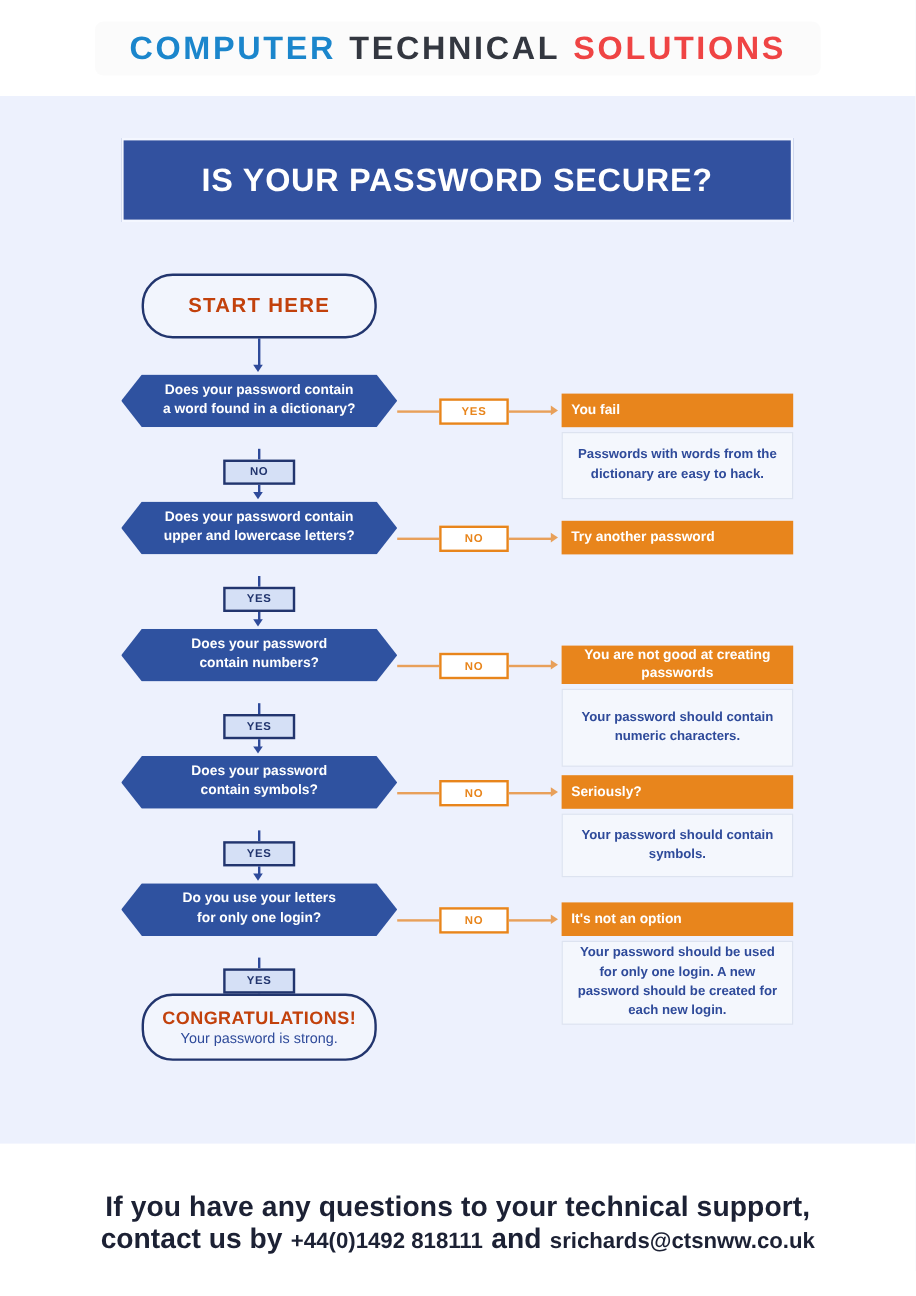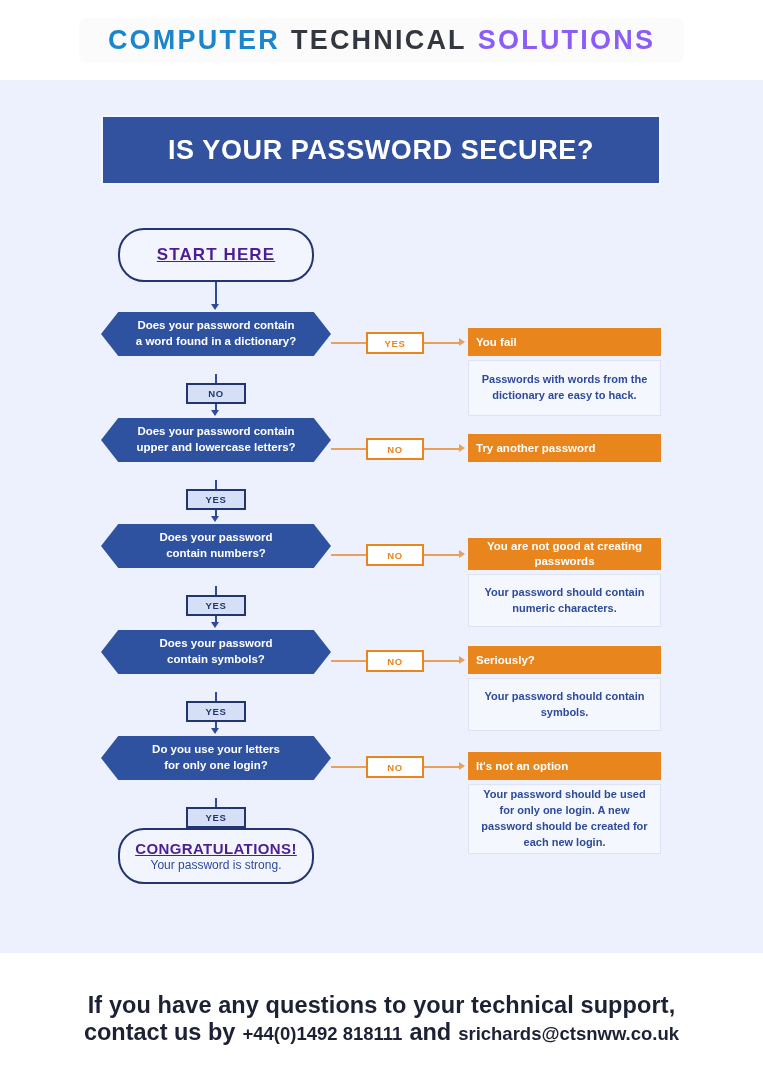"SOLUTIONS" .logo-solutions { color: #8b5cf6 -> #ef4444 }
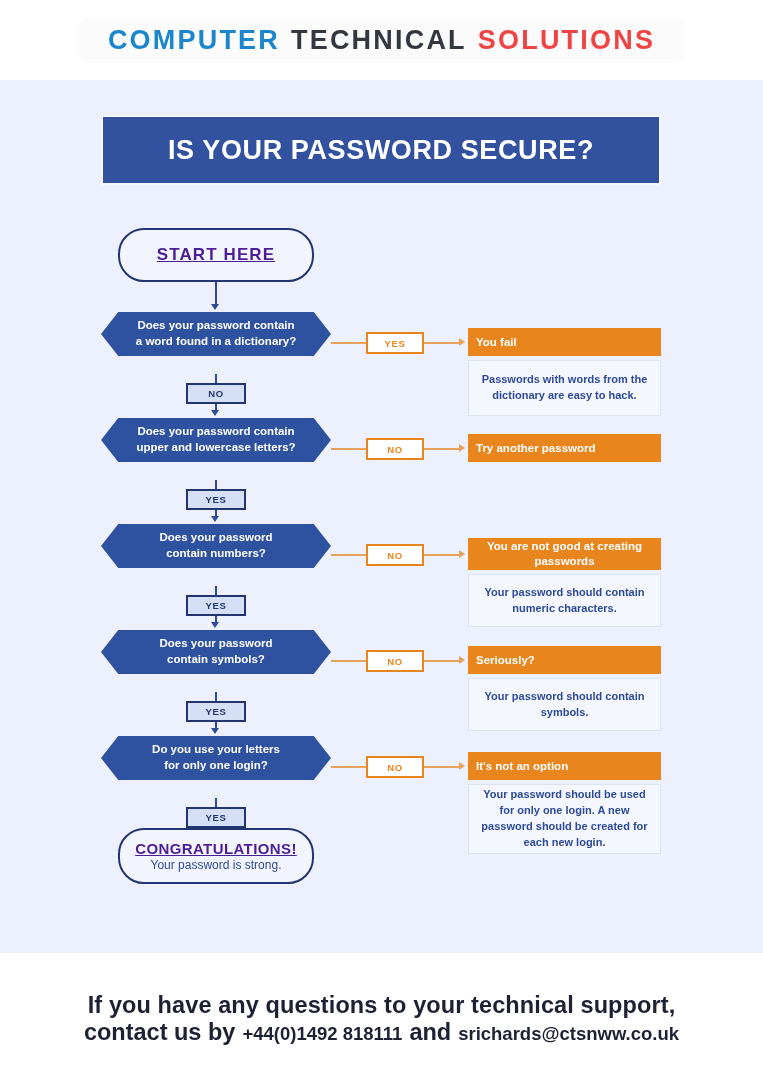"START HERE" .pill-main { color: #4c1d95 -> #c2410c; text-decoration: underline -> none }
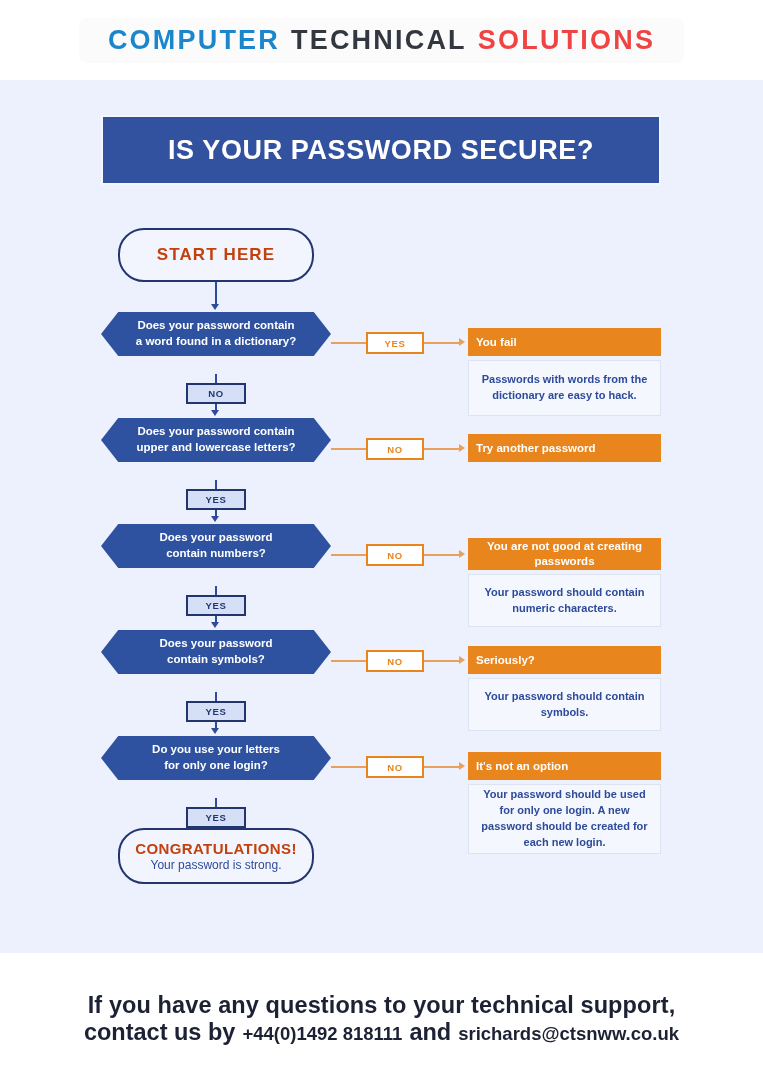"Your password should contain numeric" div.result-desc { height: 53px -> 65px }
